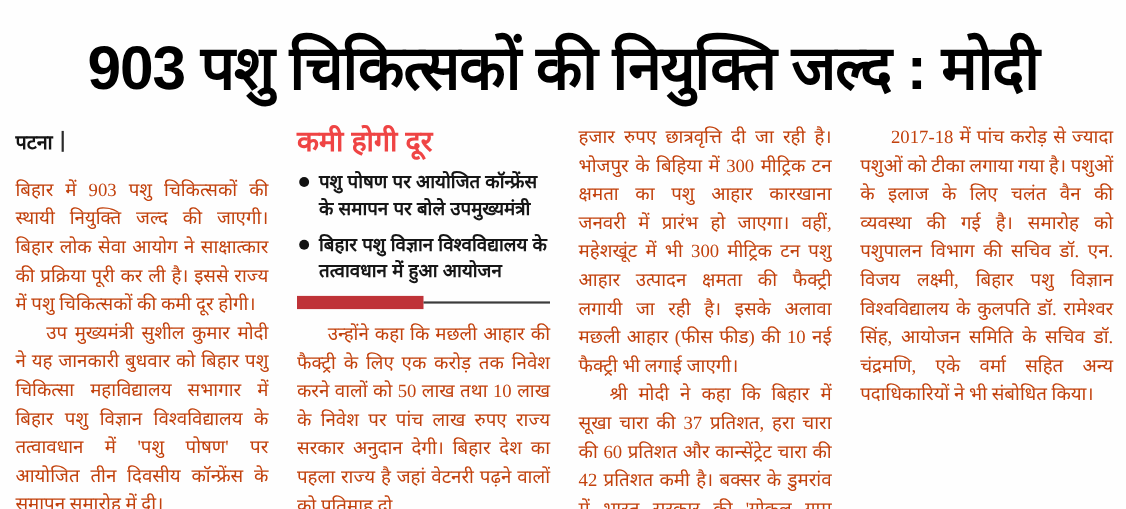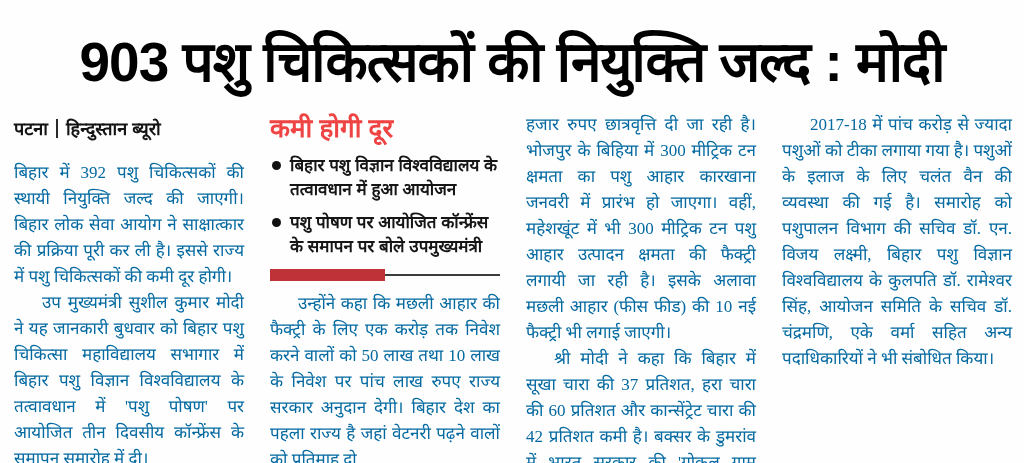"हिन्दुस्तान ब्यूरो" span { html: <span>हिन्दुस्तान ब्यूरो</span> -> none }
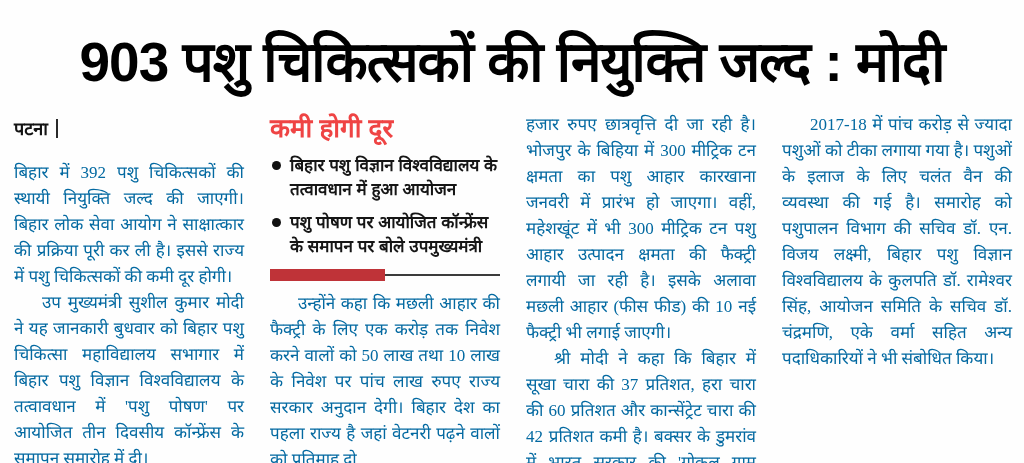"हजार रुपए छात्रवृत्ति दी जा" .para { color: #0369a1 -> #c2410c }
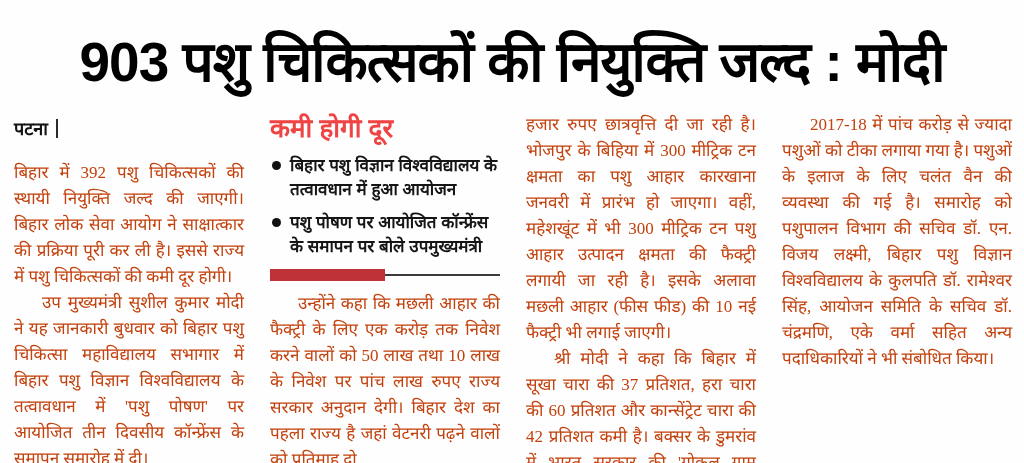"बिहार में 392 पशु चिकित्सकों" p.para { text: 392 -> 903 }
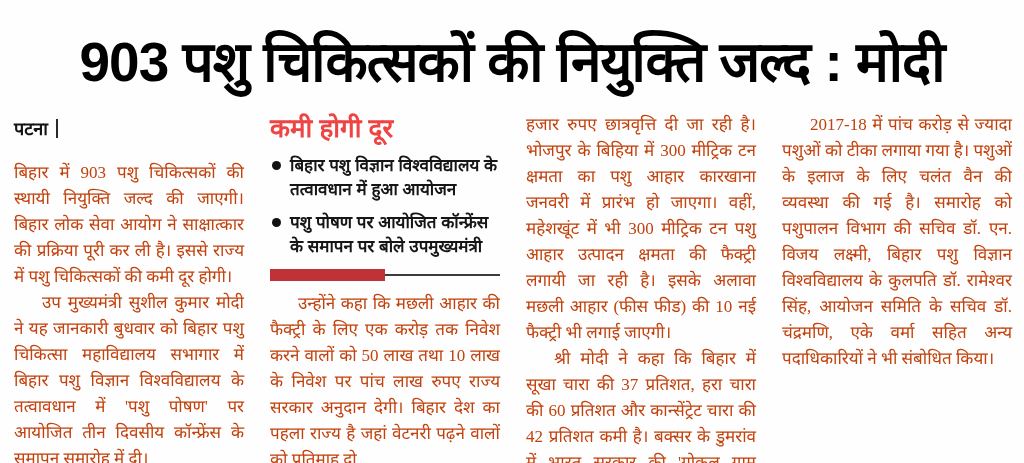"बिहार पशु विज्ञान विश्वविद्यालय के" li.bullet-item { order: before "पशु पोषण पर आयोजित कॉन्फ्रेंस" -> after "पशु पोषण पर आयोजित कॉन्फ्रेंस" }
